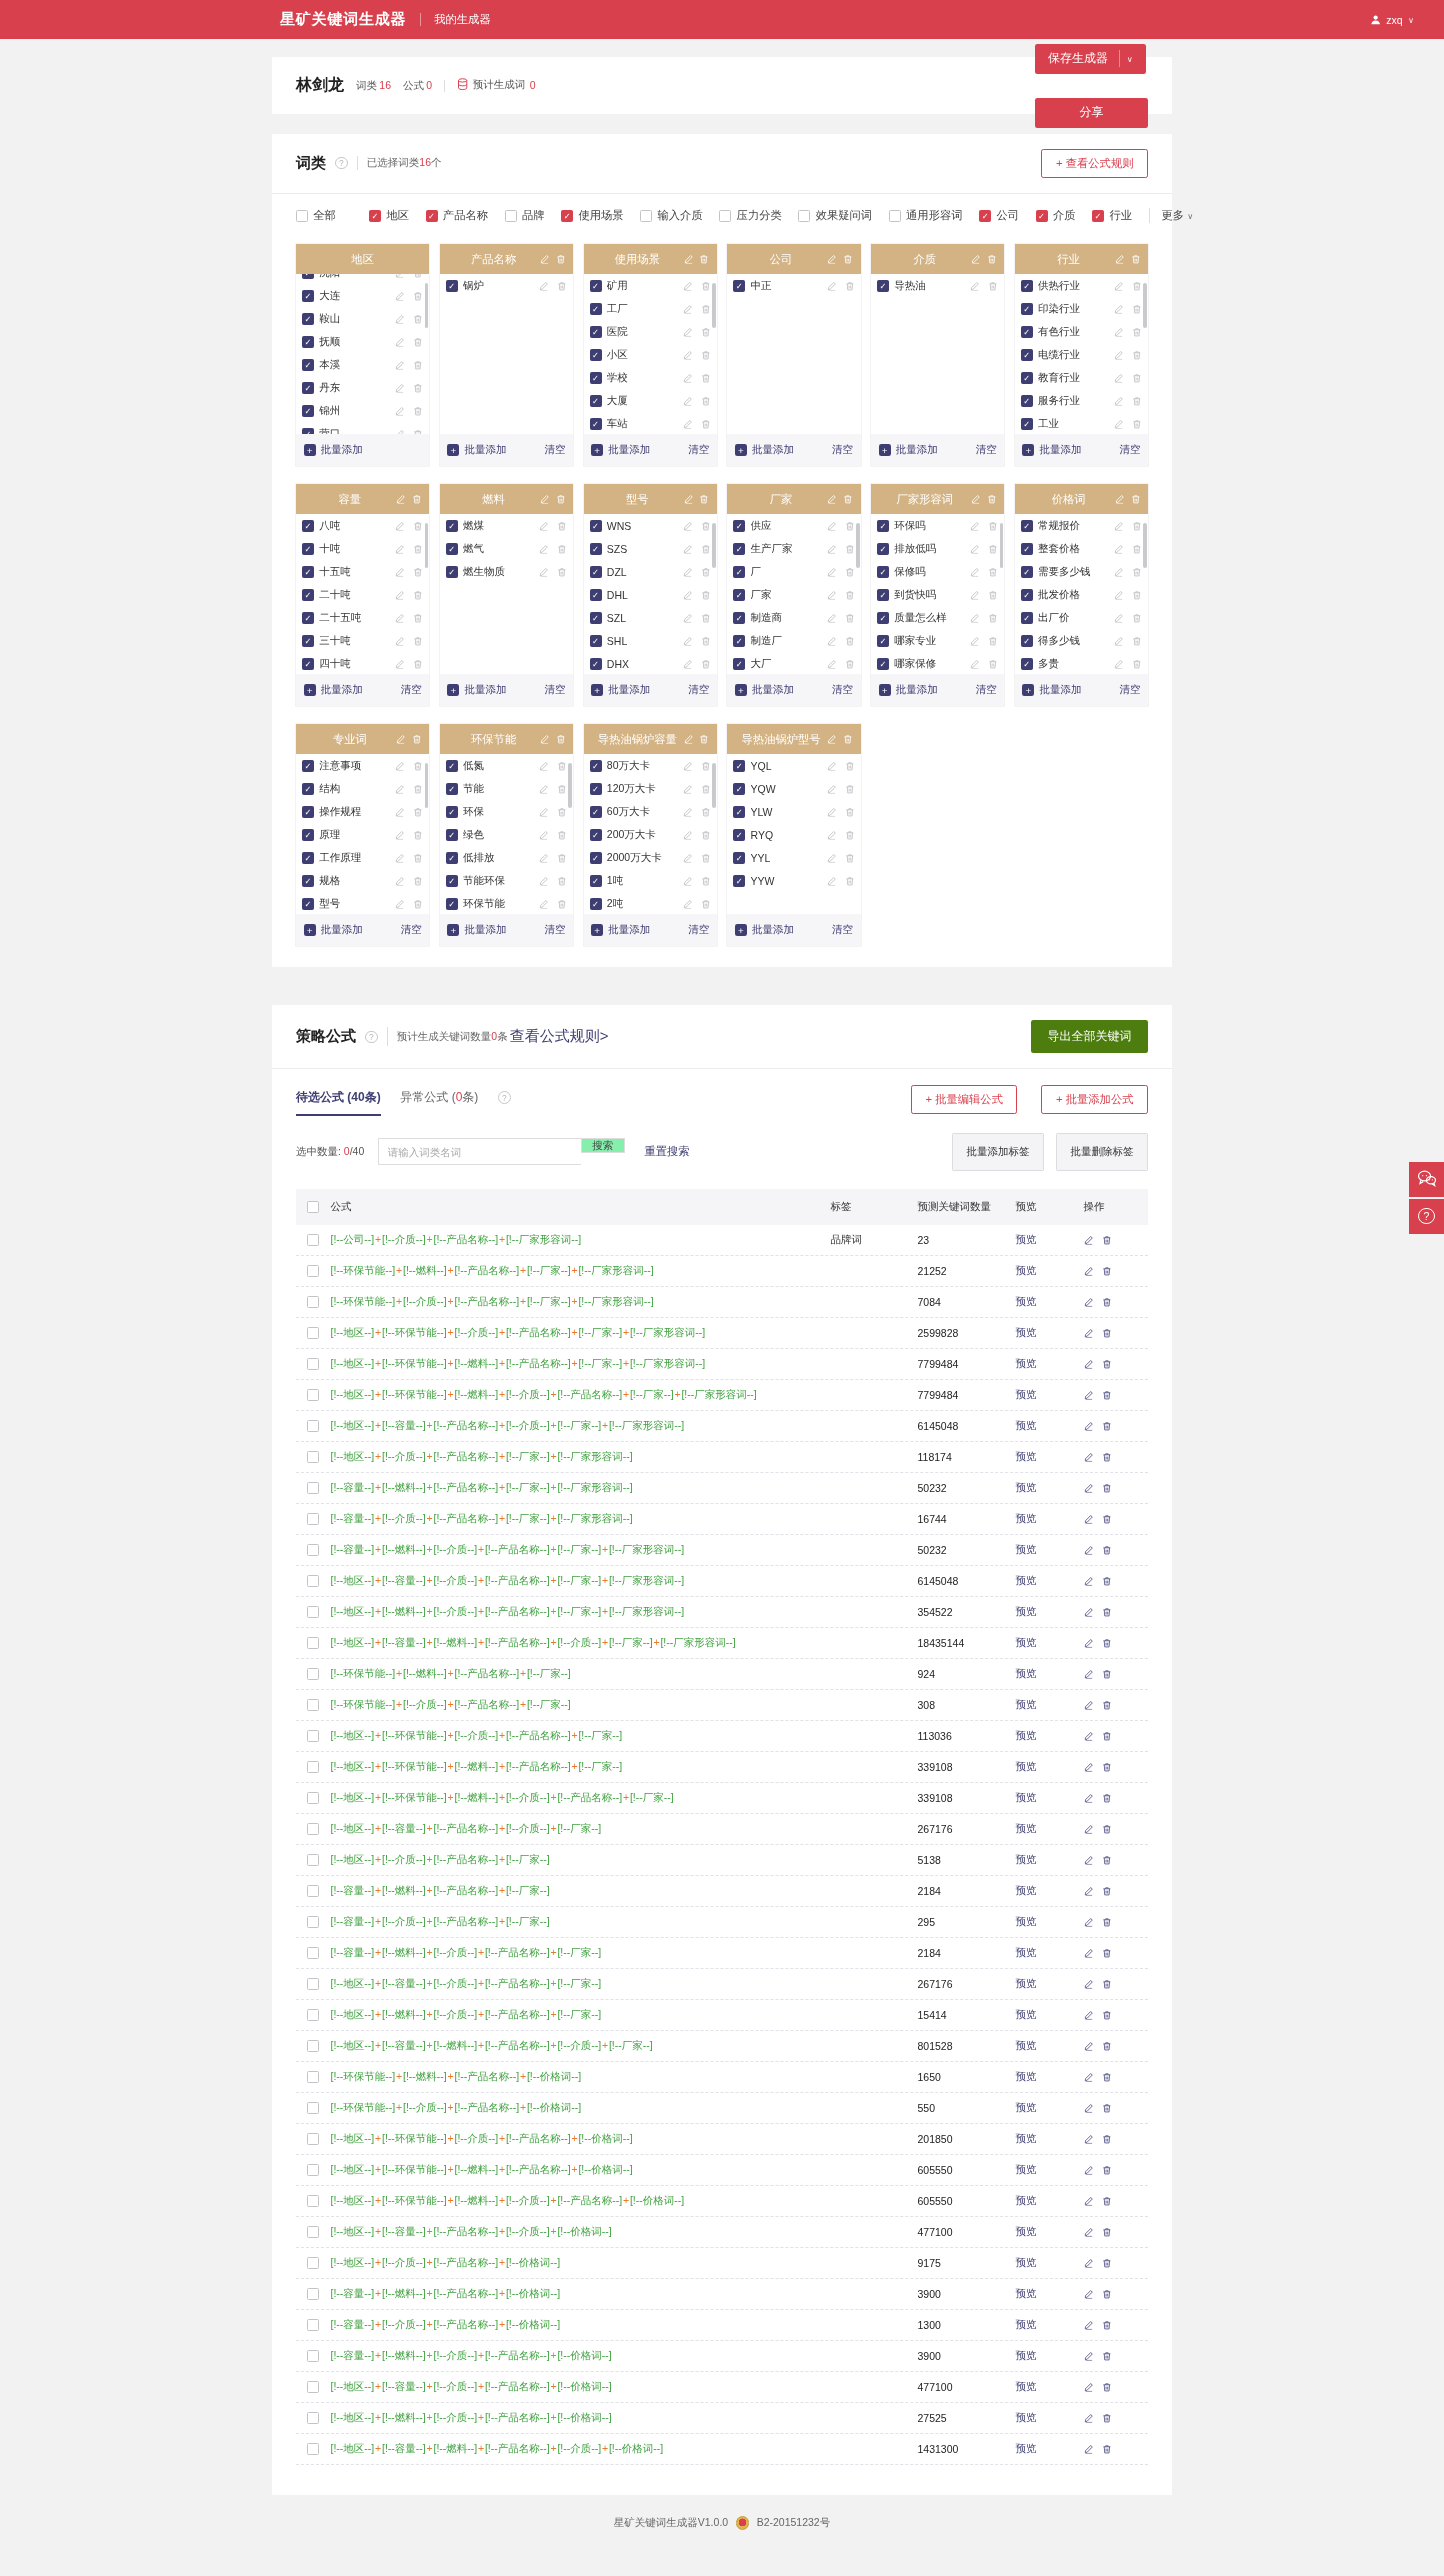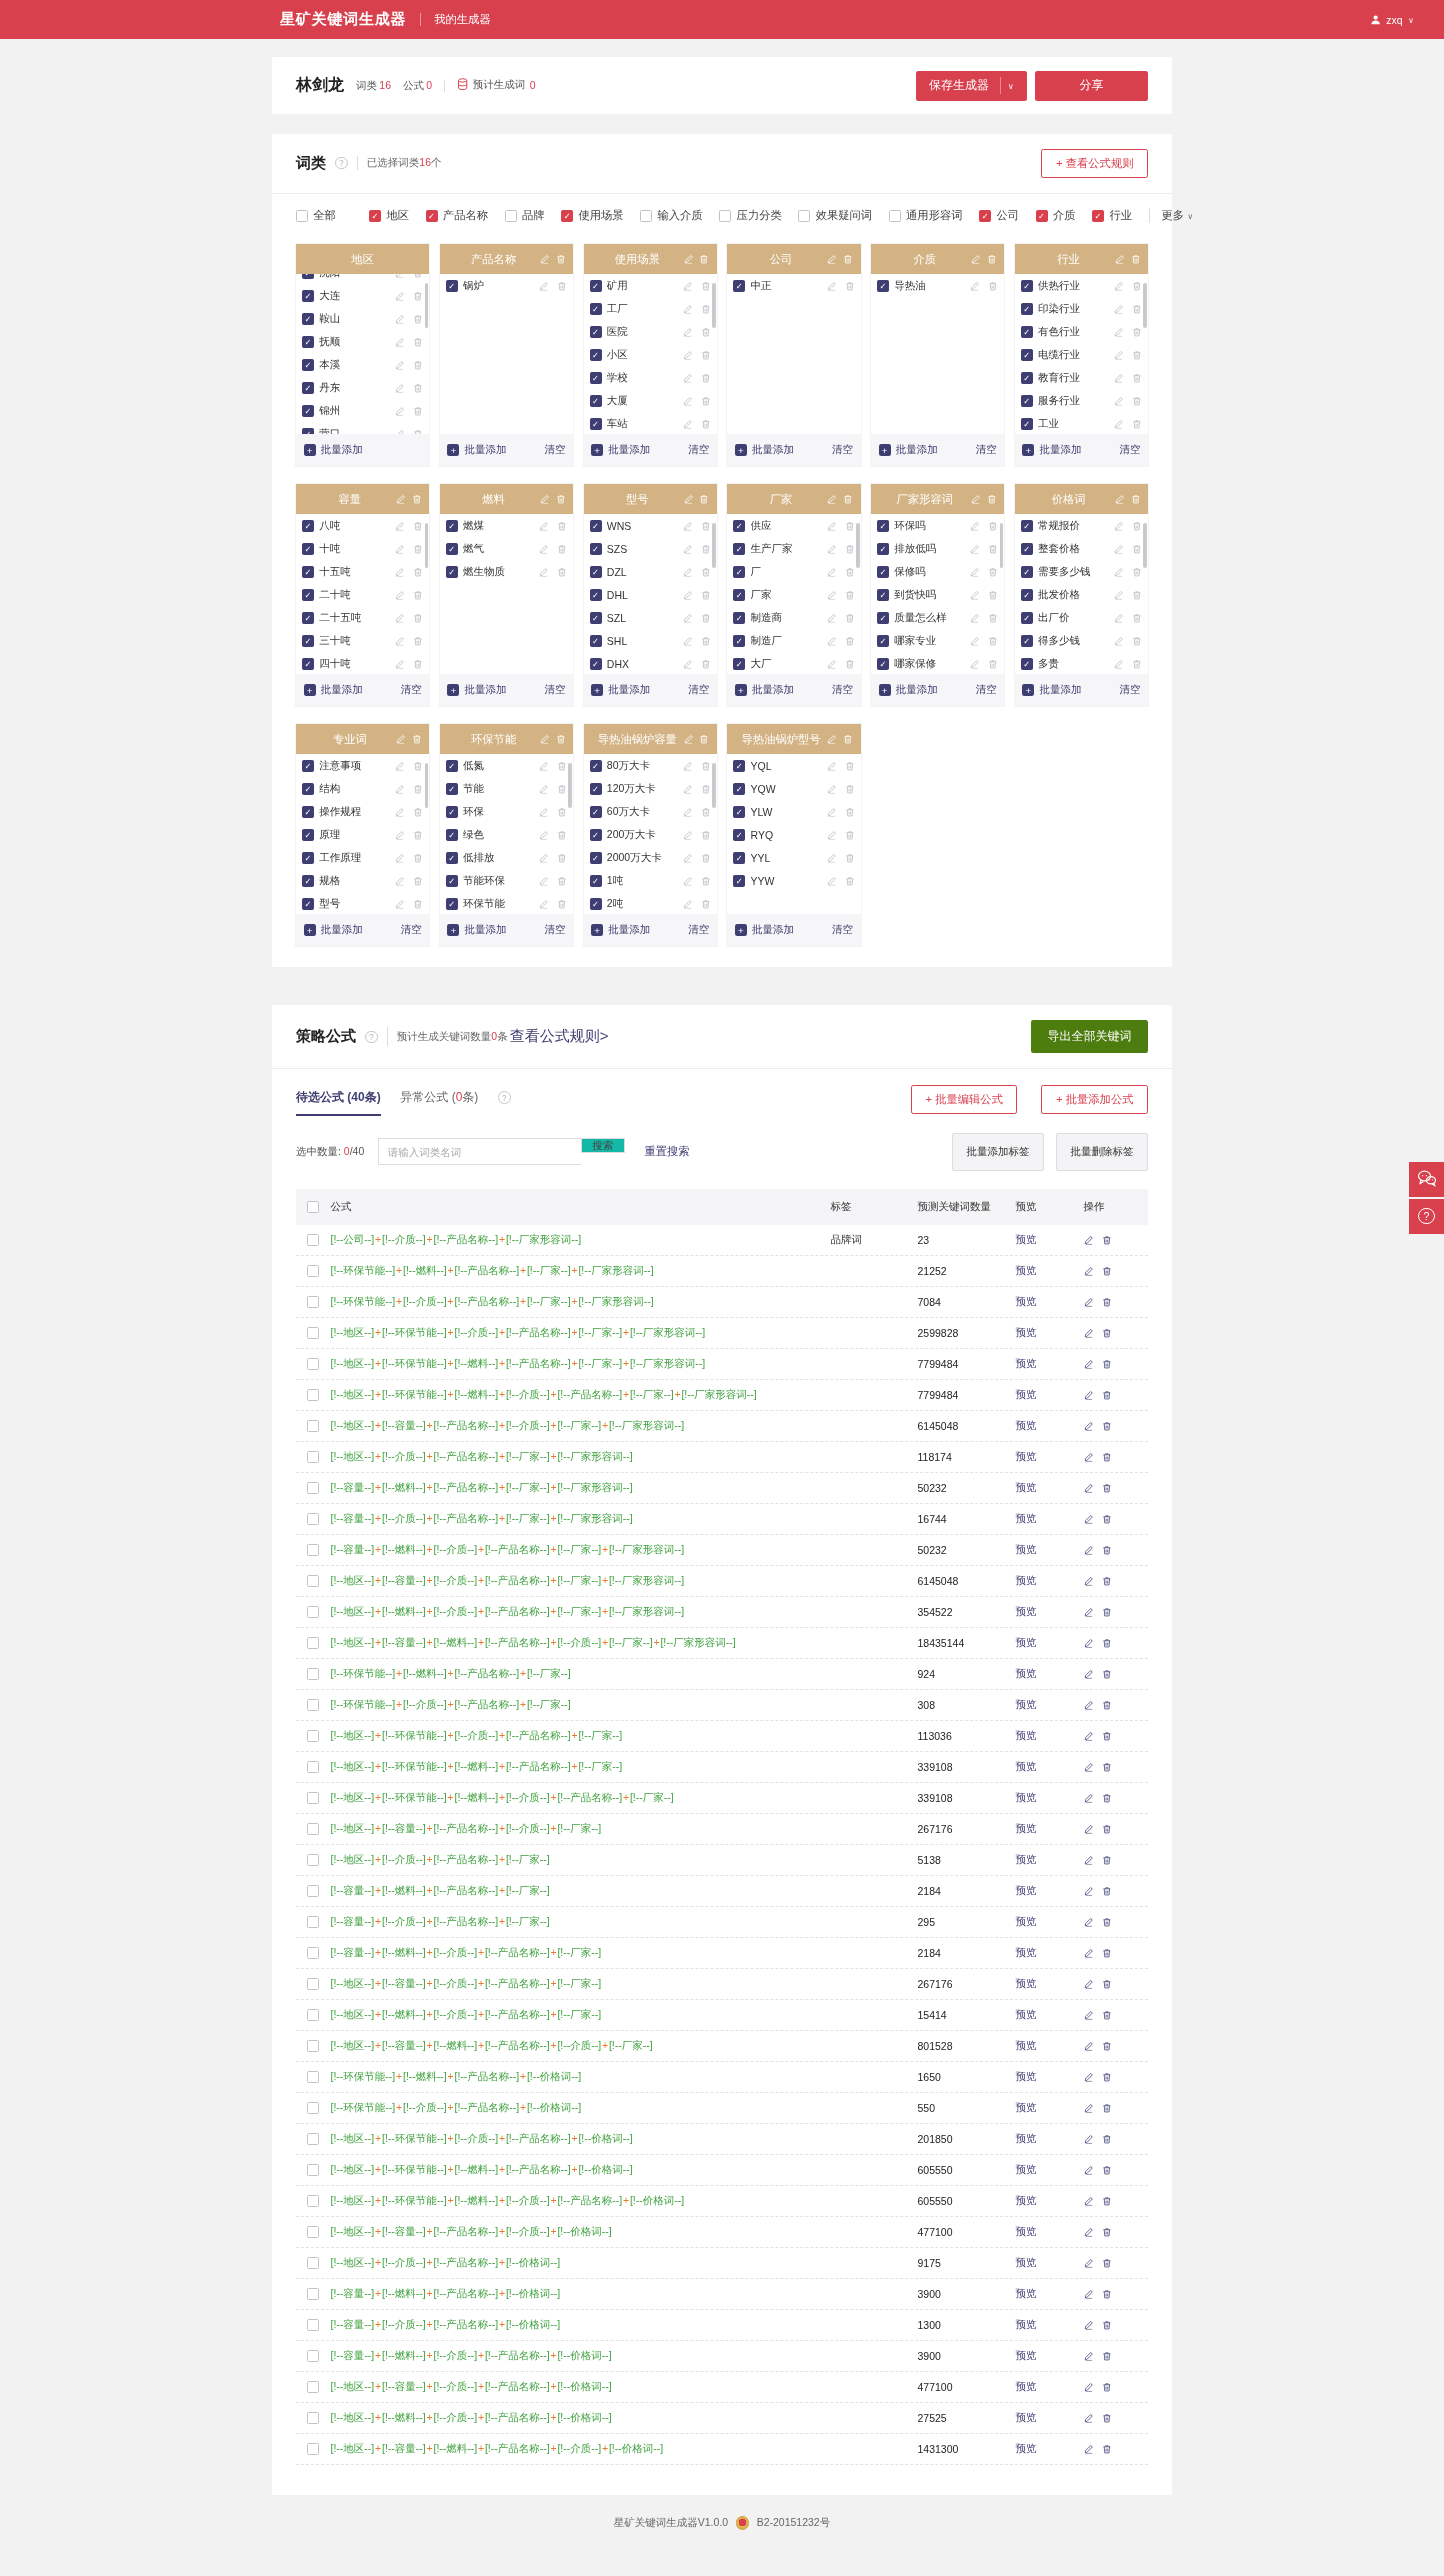"保存生成器" .gh-right { flex-direction: none -> column; gap: 8px -> 24px }
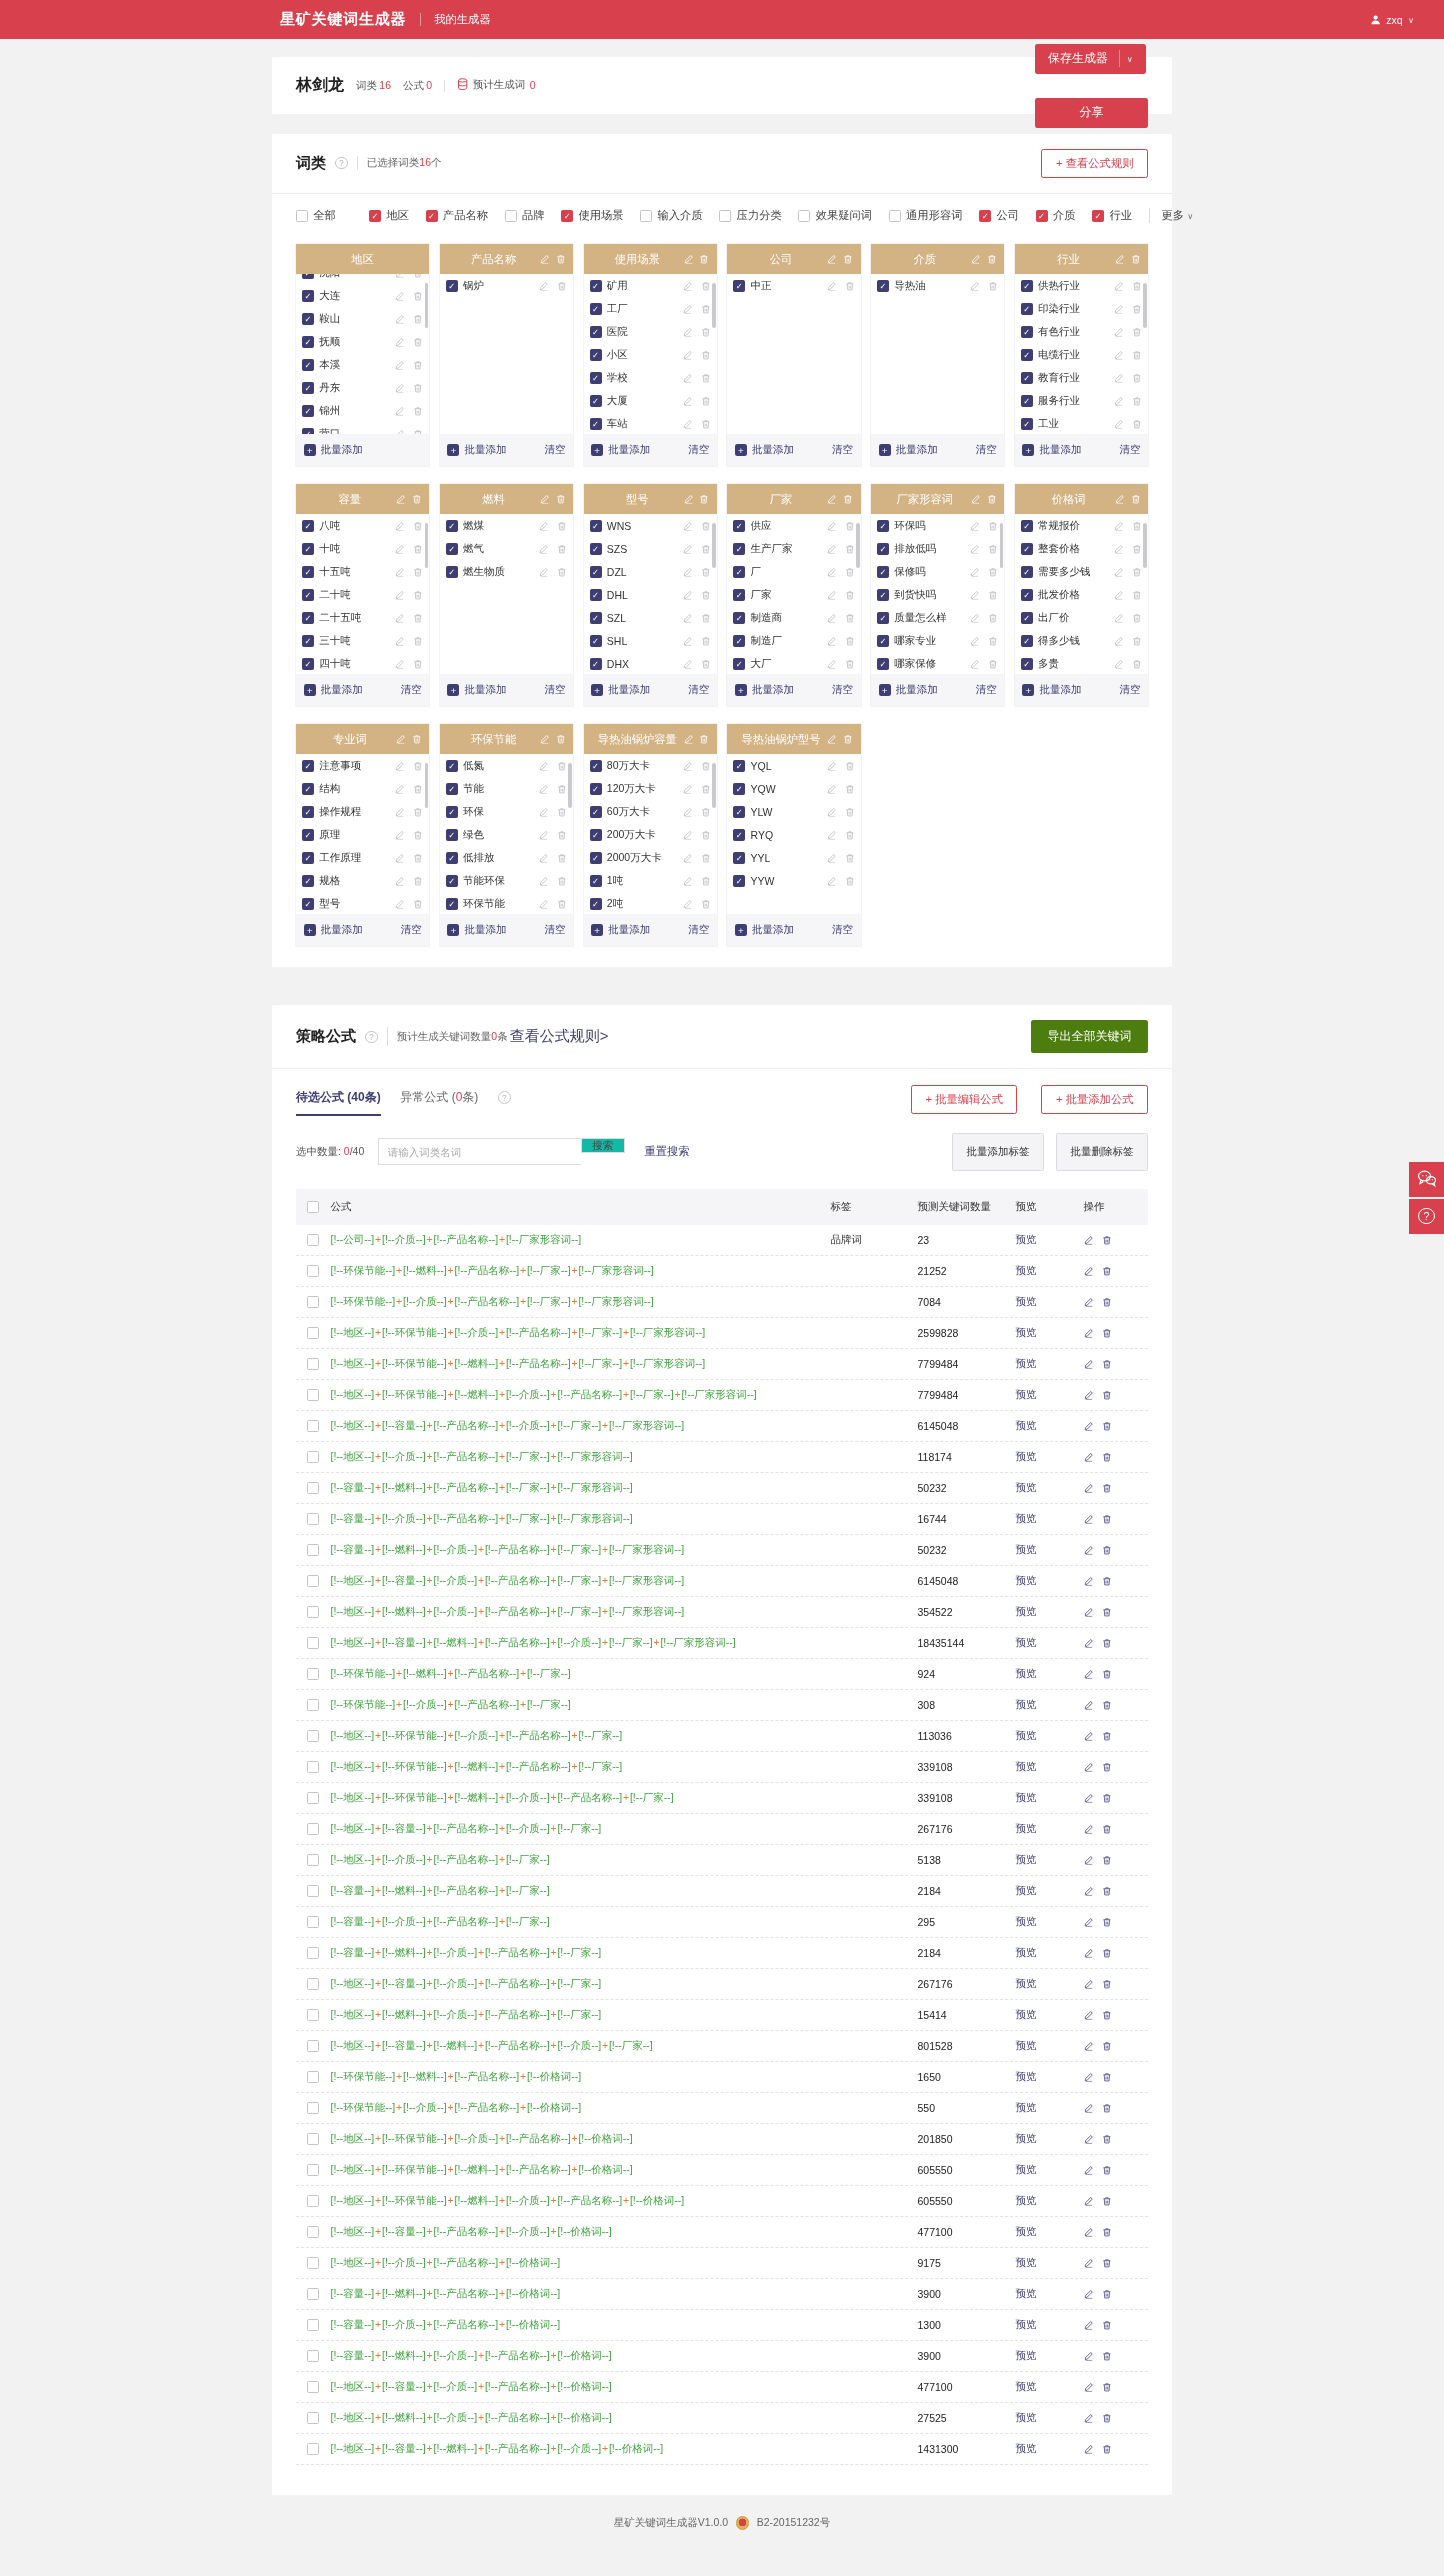"搜索" .search-btn { background: #14b8a6 -> #86efac }
